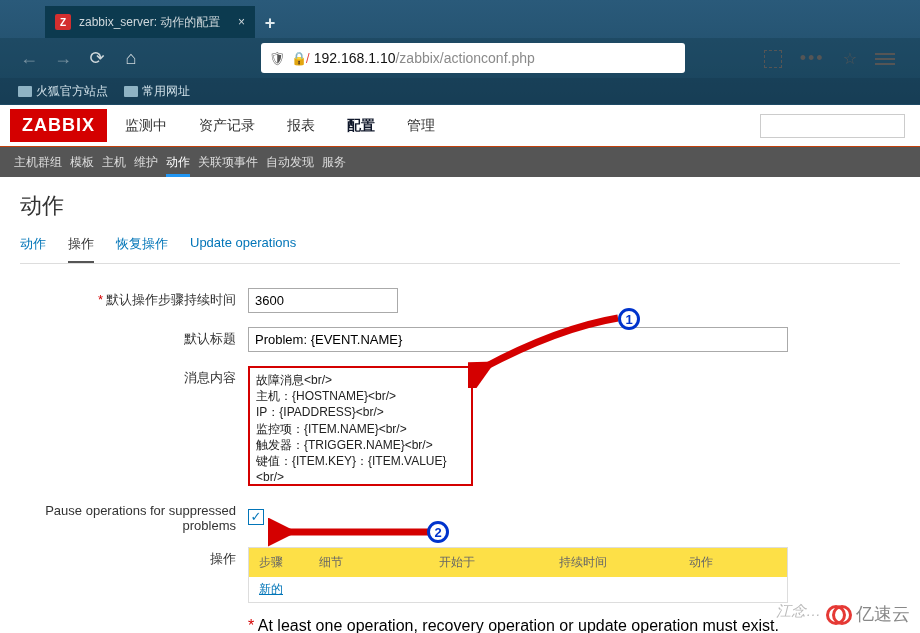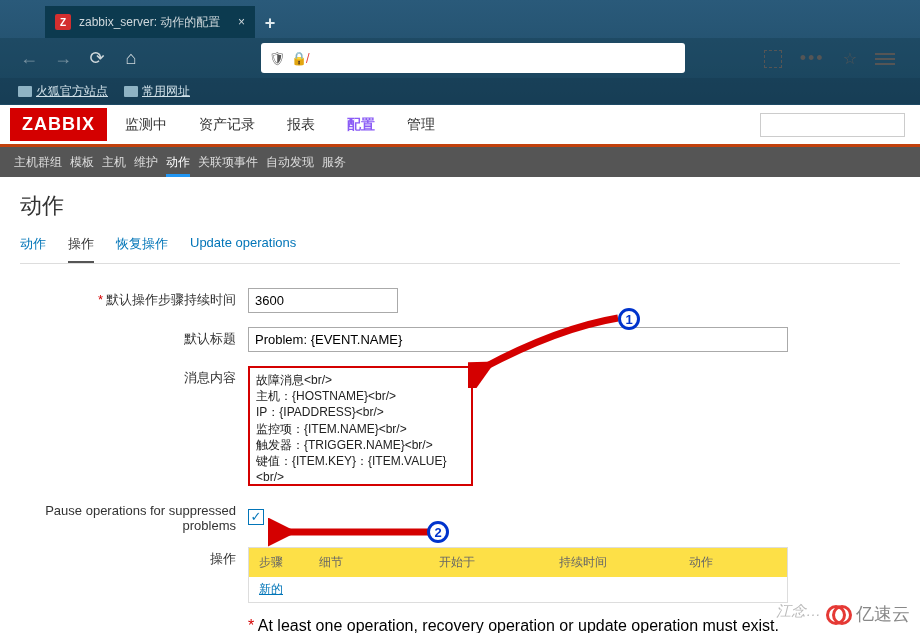"192.168.1.10/zabbix/actionconf.php" span.url-text { html: none -> <span> <span>192.168.1.10</span><span>/zabbix/actionconf.php</span> </span> }
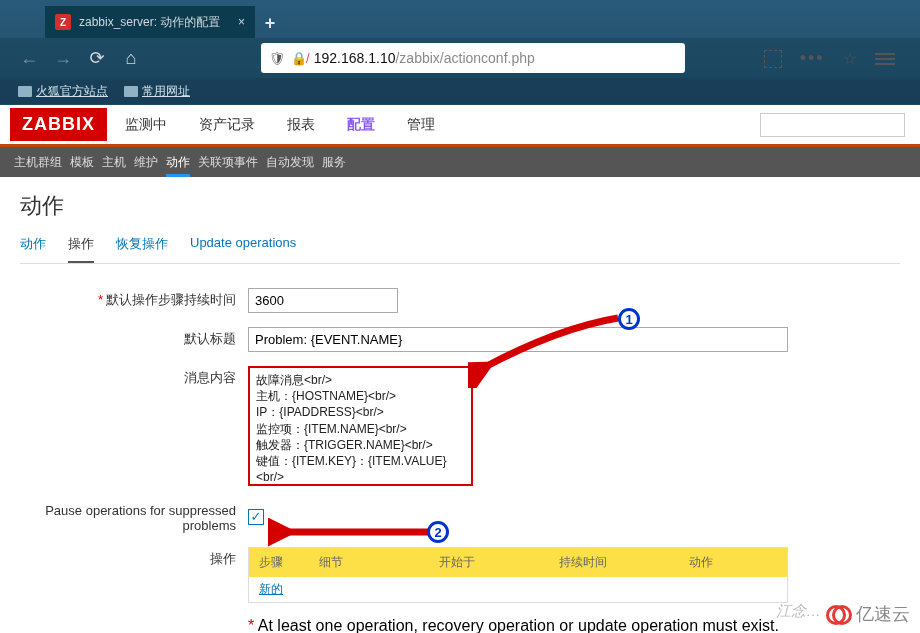"火狐官方站点" .bm-item { text-decoration: underline -> none }
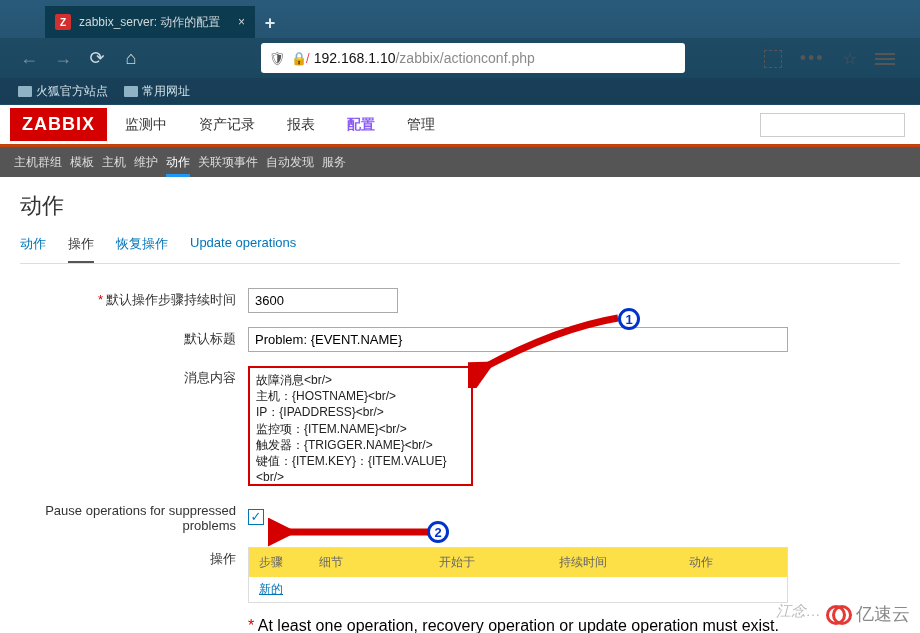"ZABBIX" .zabbix-bar { border-bottom: 3px solid #c2410c -> 1px solid #c2410c }
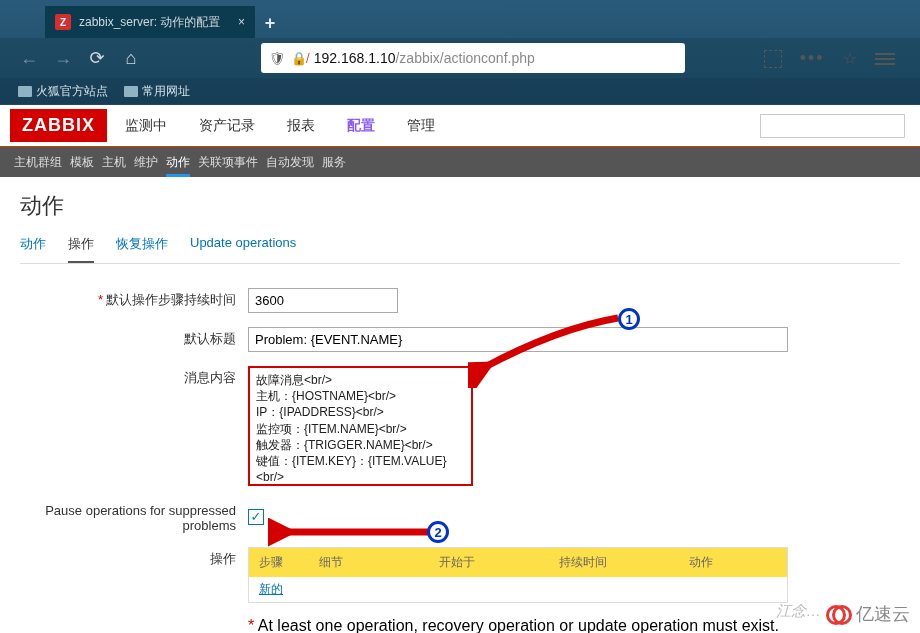"配置" .top-menu-item.active { color: #8b5cf6 -> #0f172a }
